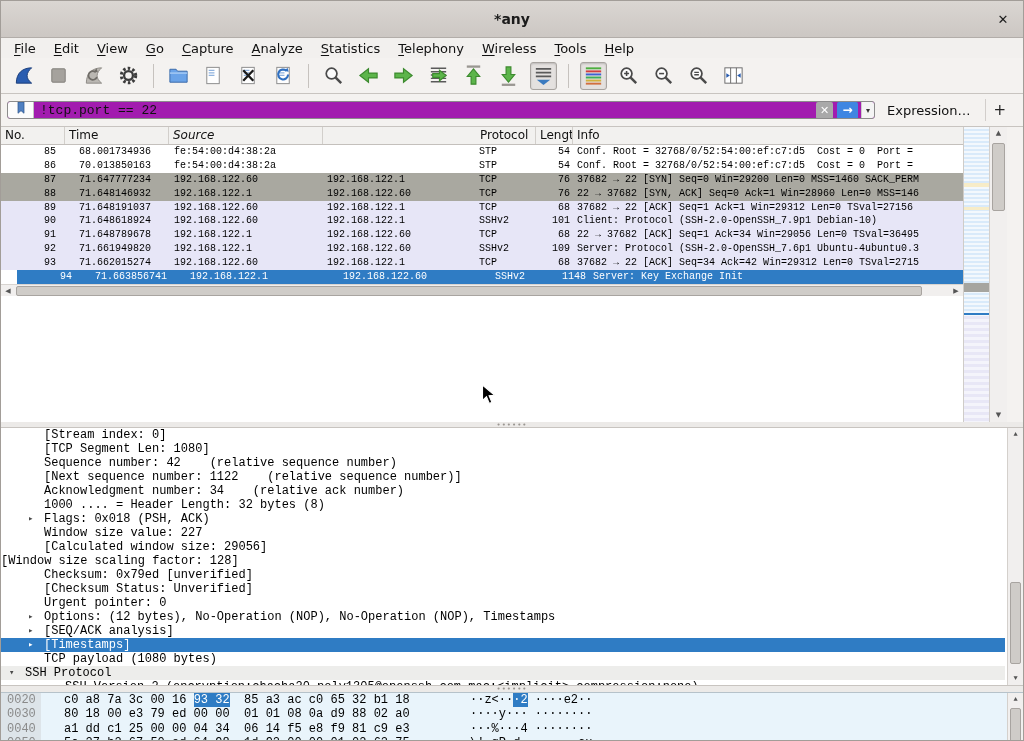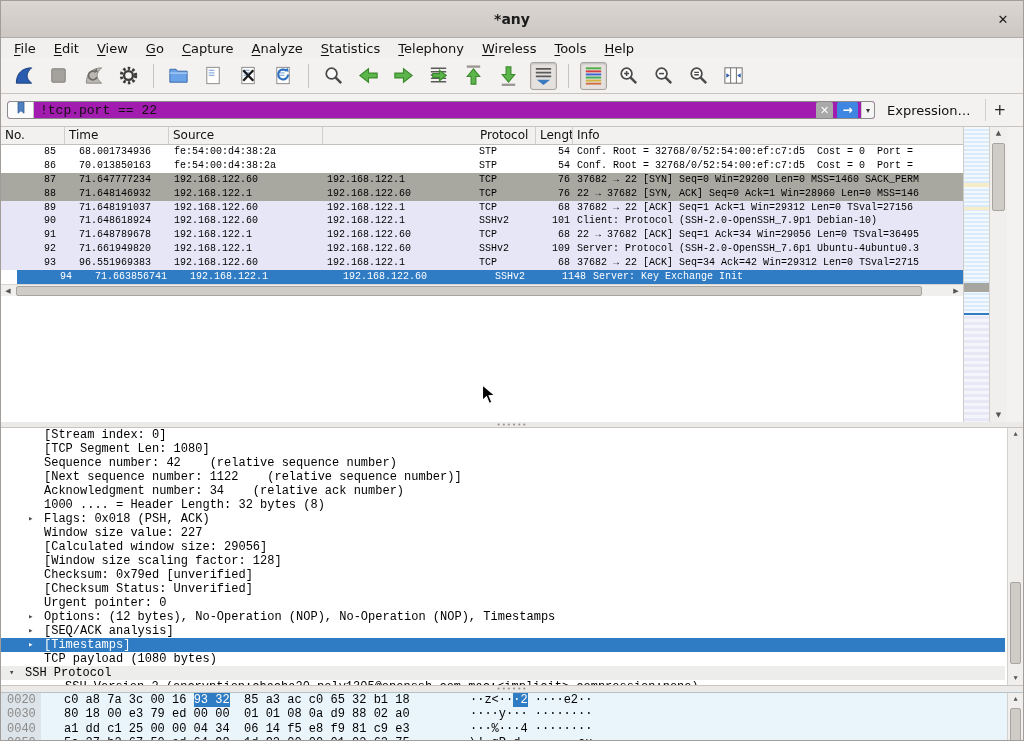"Source" div.phcell { font-style: none -> italic }
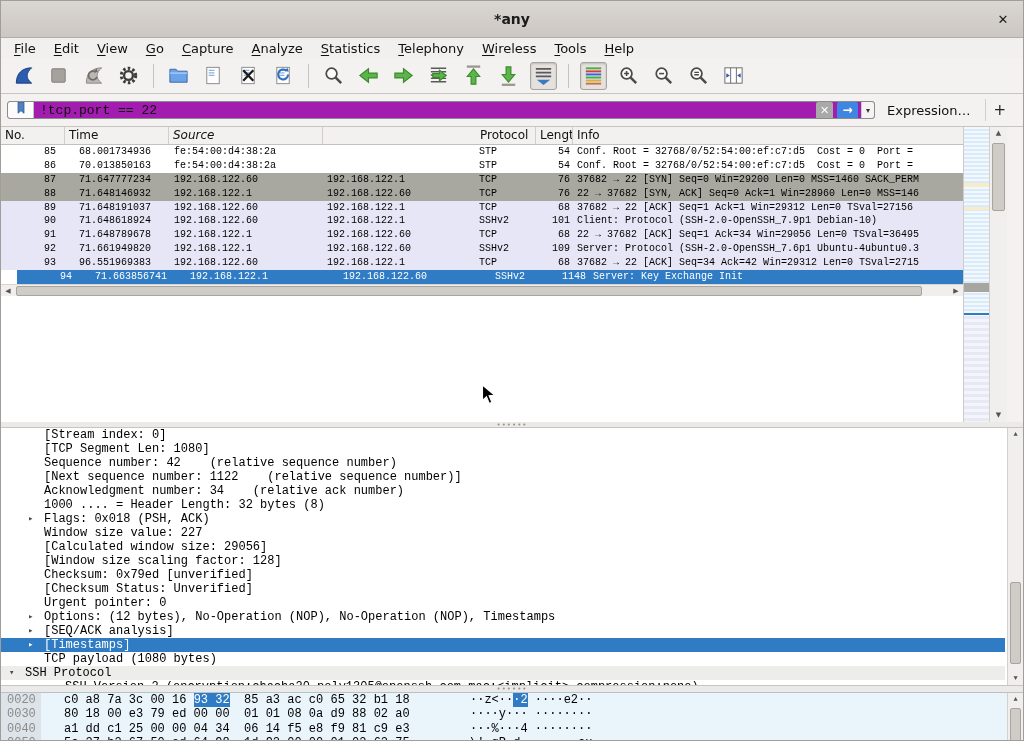"96.551969383" div.c-time { text: 96.551969383 -> 71.662015274 }
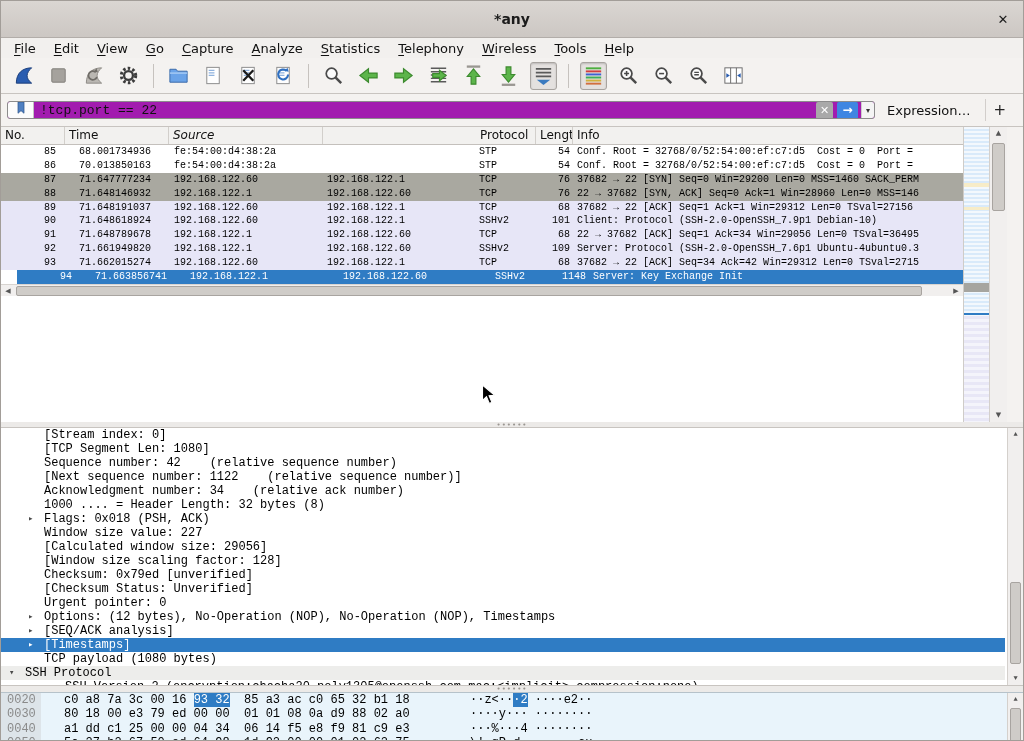"[Window size scaling factor: 128]" div.dline { padding-left: 43px -> none }
